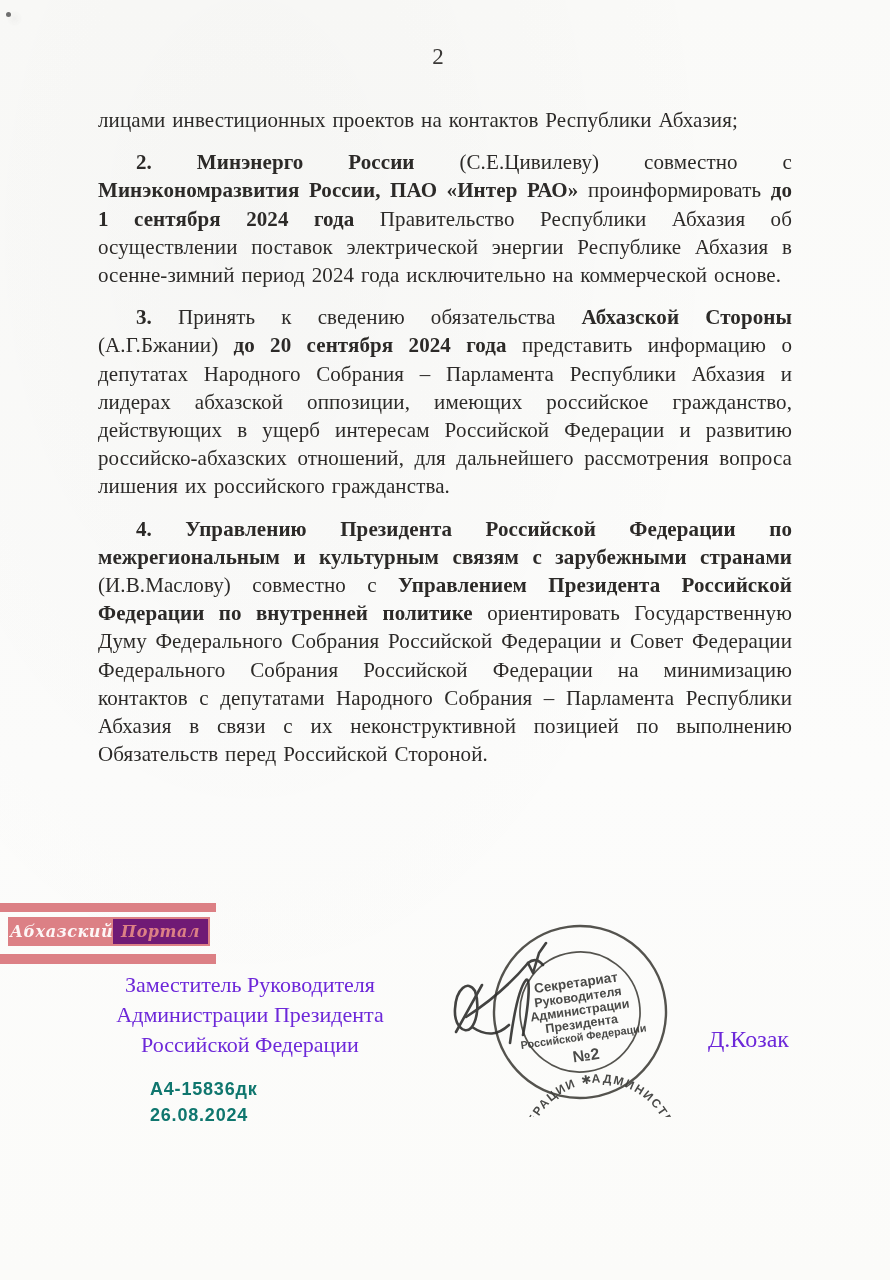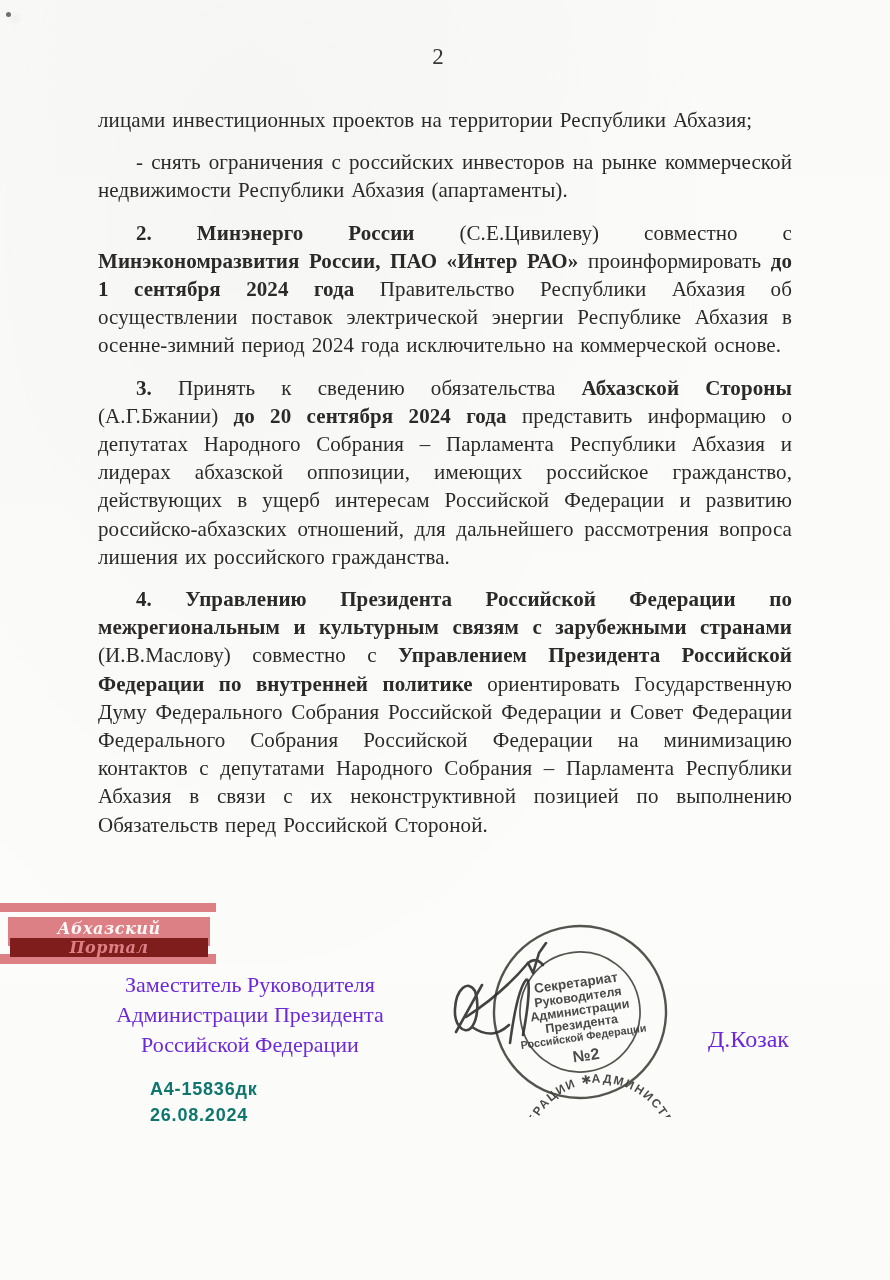"лицами инвестиционных проектов на" span { text: территории -> контактов }
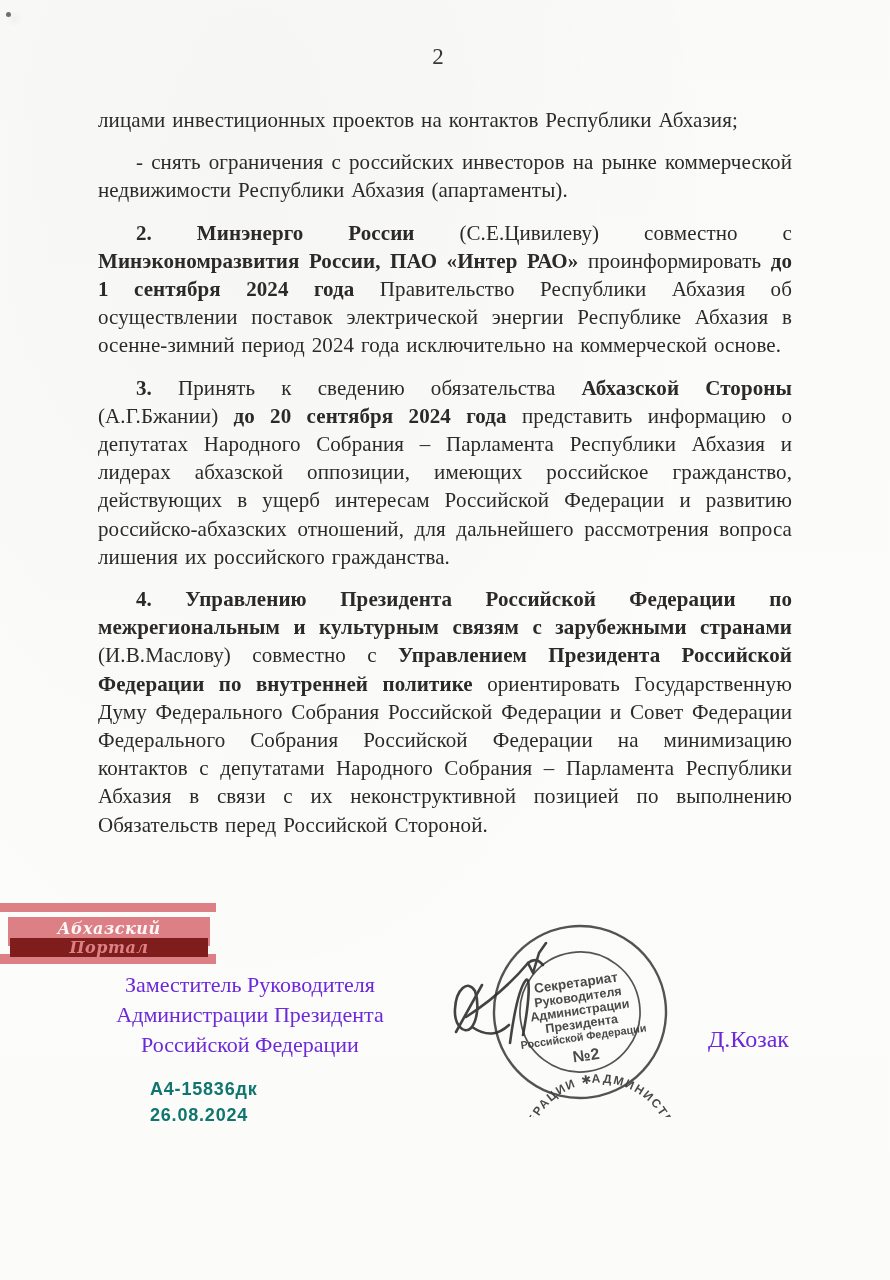"- снять ограничения с российских" p.para { html: <p><span>- снять ограничения с российских инвесторов на рынке коммерческой недвижимости Республики Абхазия (апартаменты).</span></p> -> none }
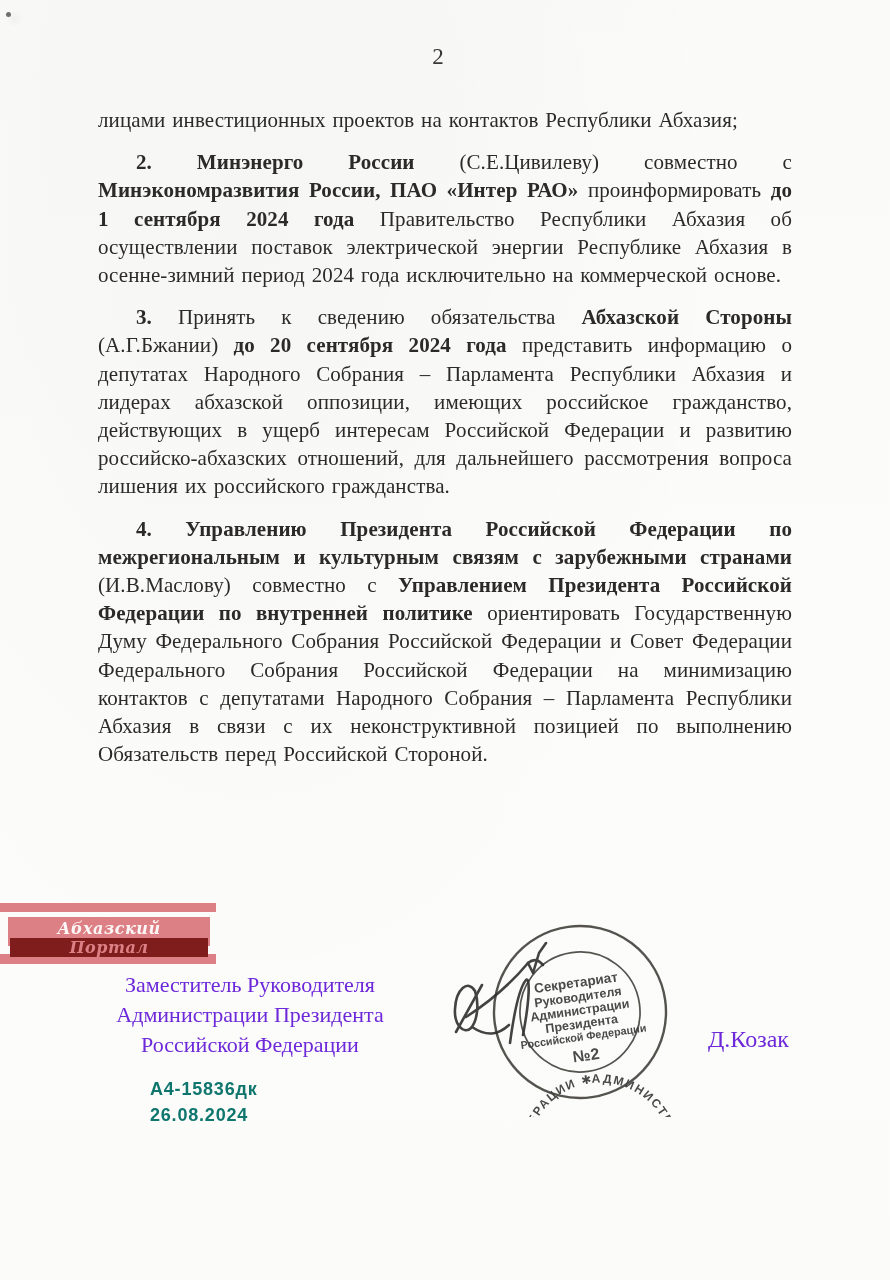"Абхазский" .wm-box { flex-direction: column -> none }
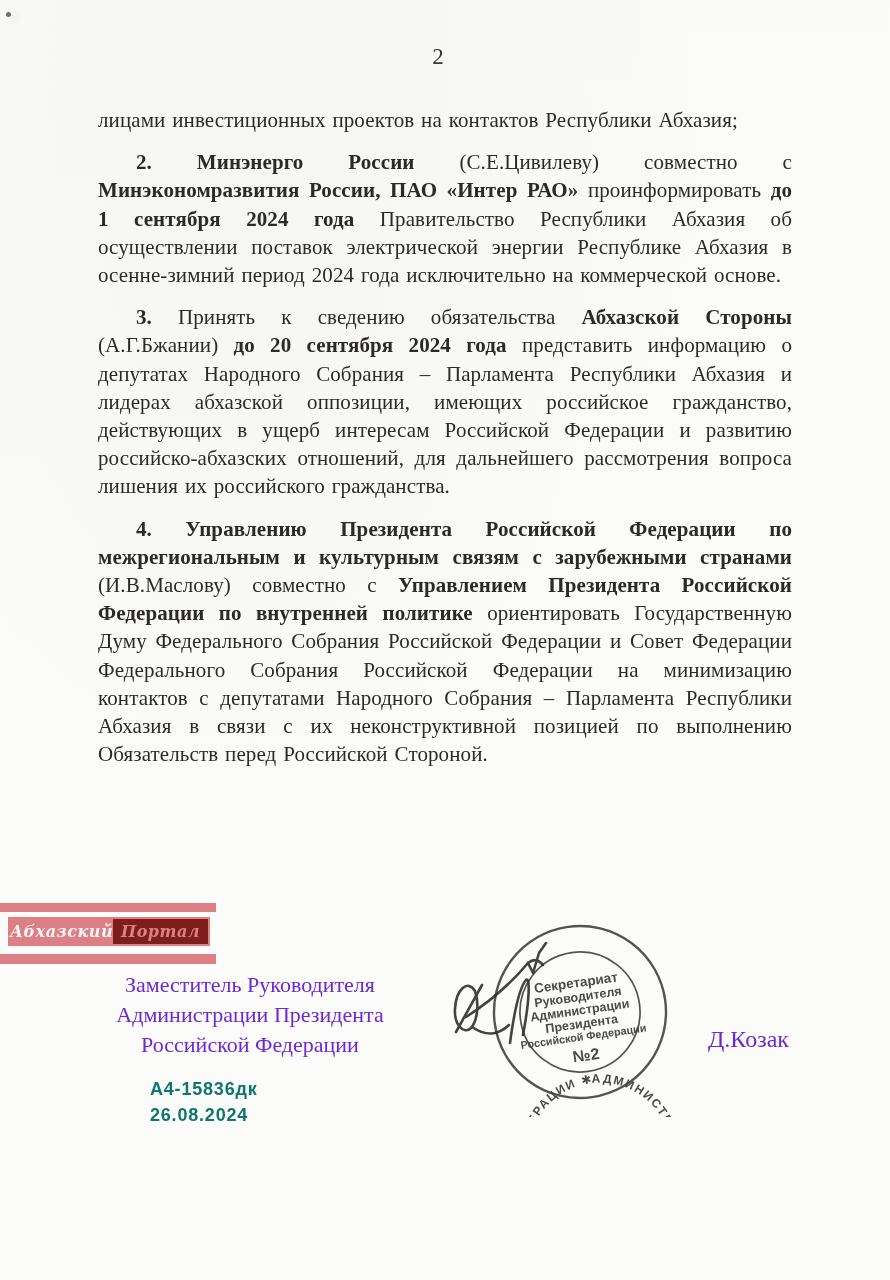"Портал" .wm-seg.right { background: #7f1d1d -> #701a75 }
